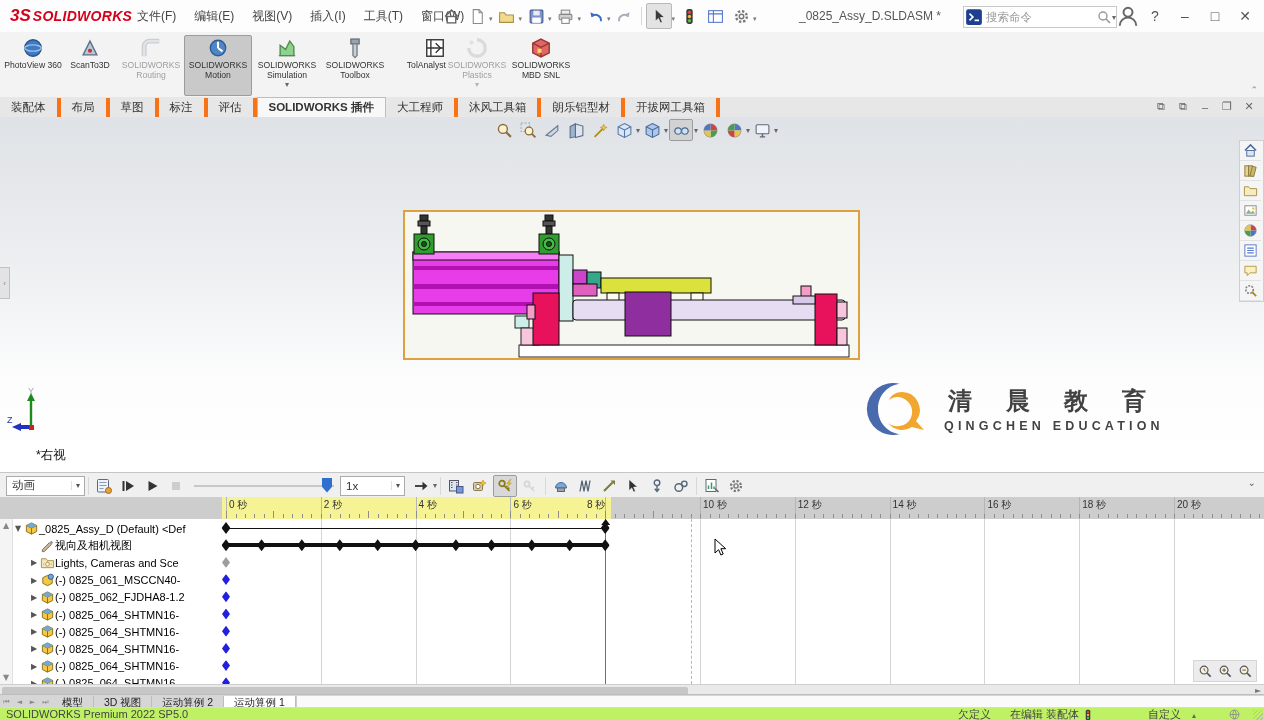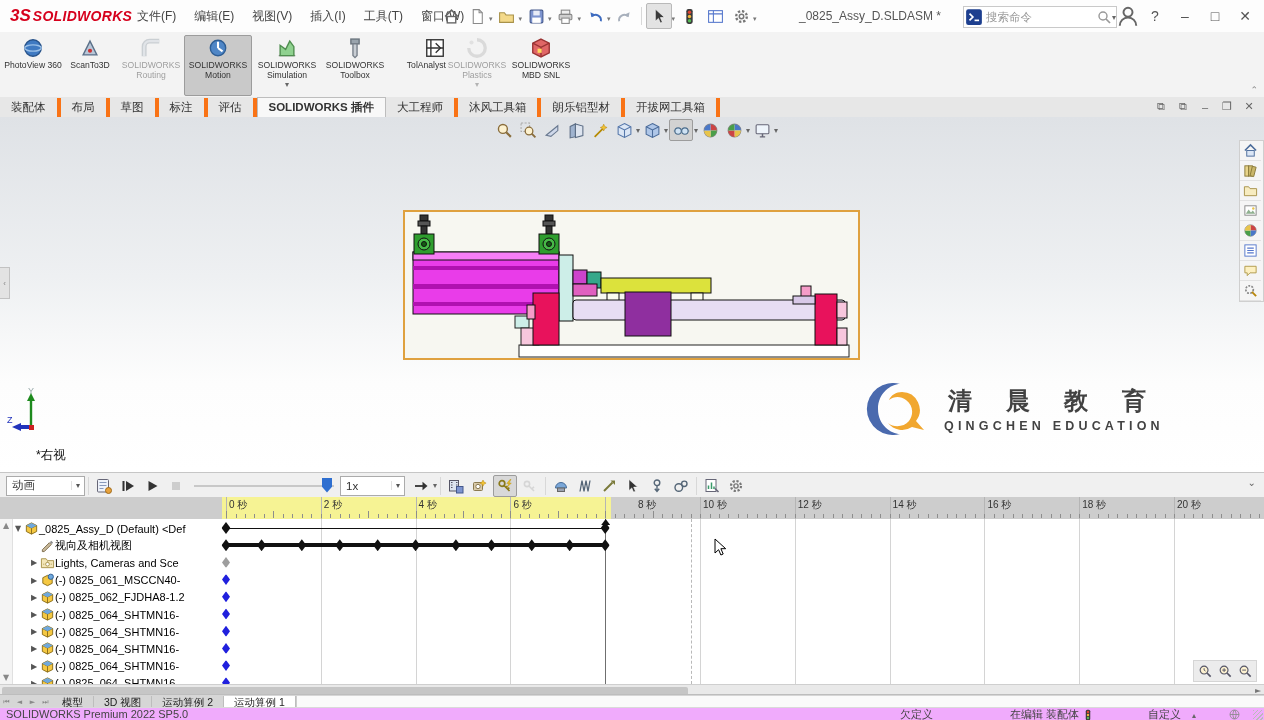"8 秒" div.r-label { left: 638px -> 587px }
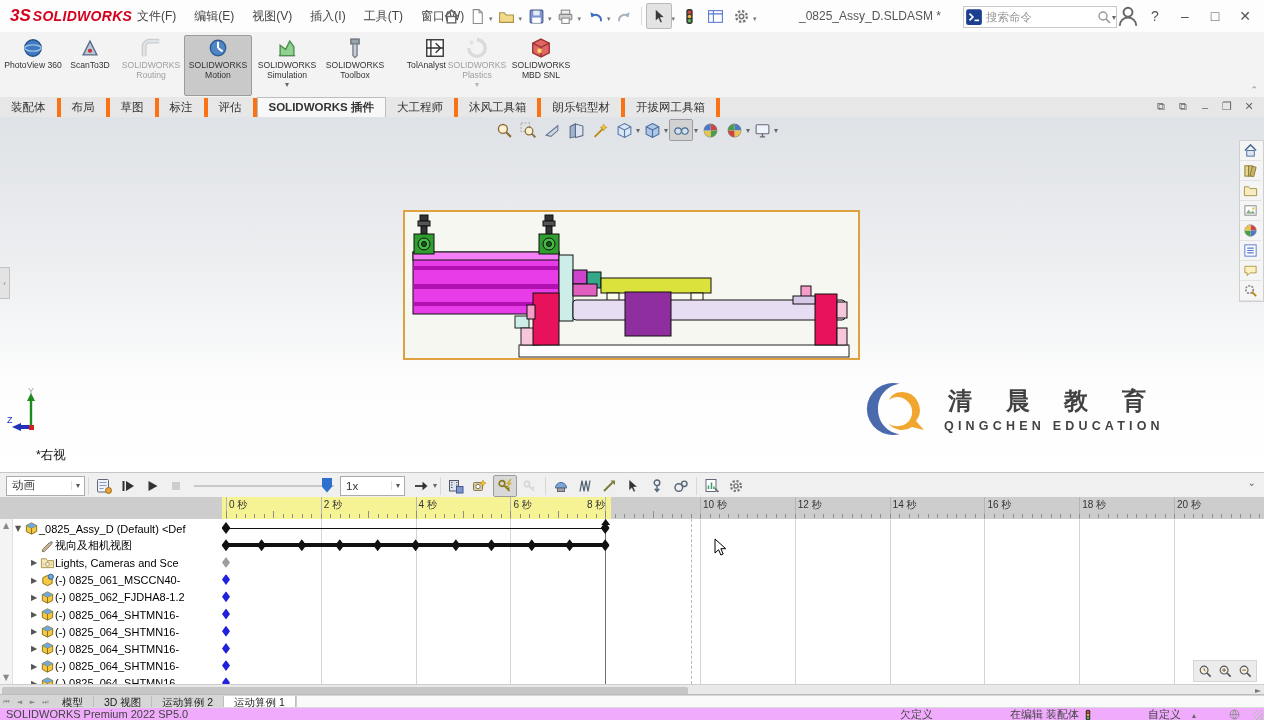"SOLIDWORKS Premium 2022 SP5.0" #statusbar { background: #f0abfc -> #bef264 }
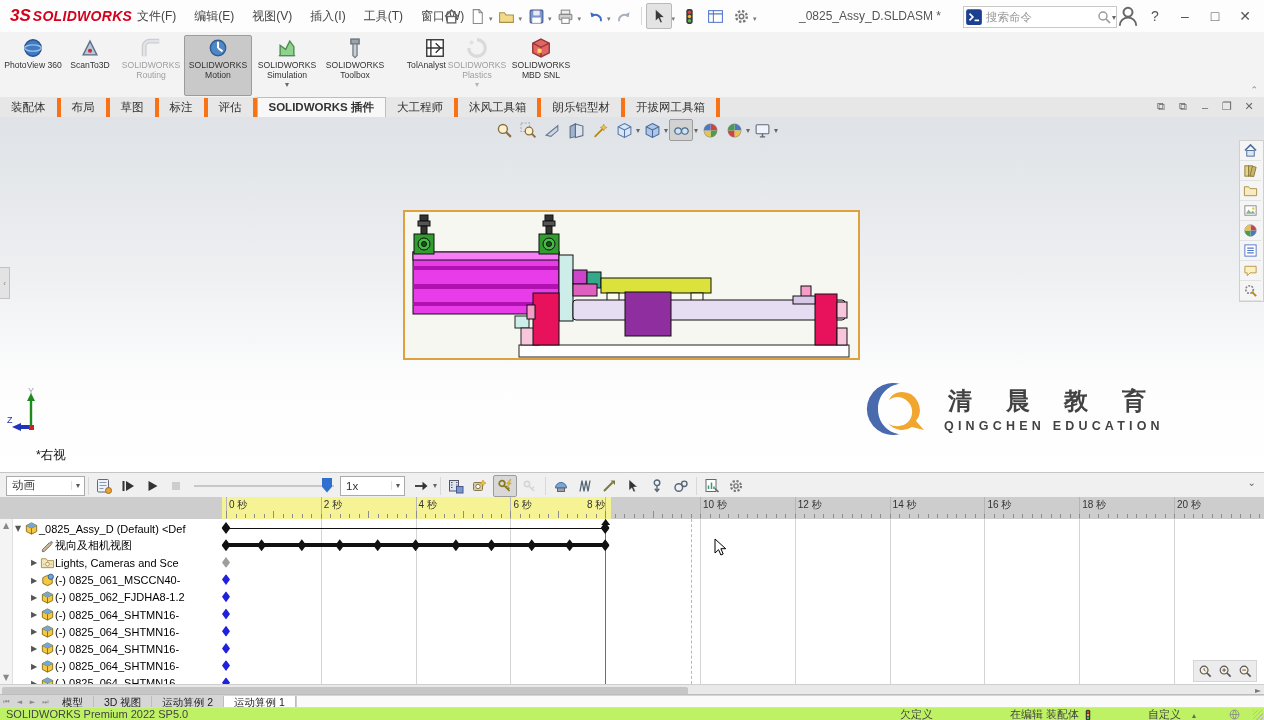"欠定义" span.s-item { left: 900px -> 958px }
